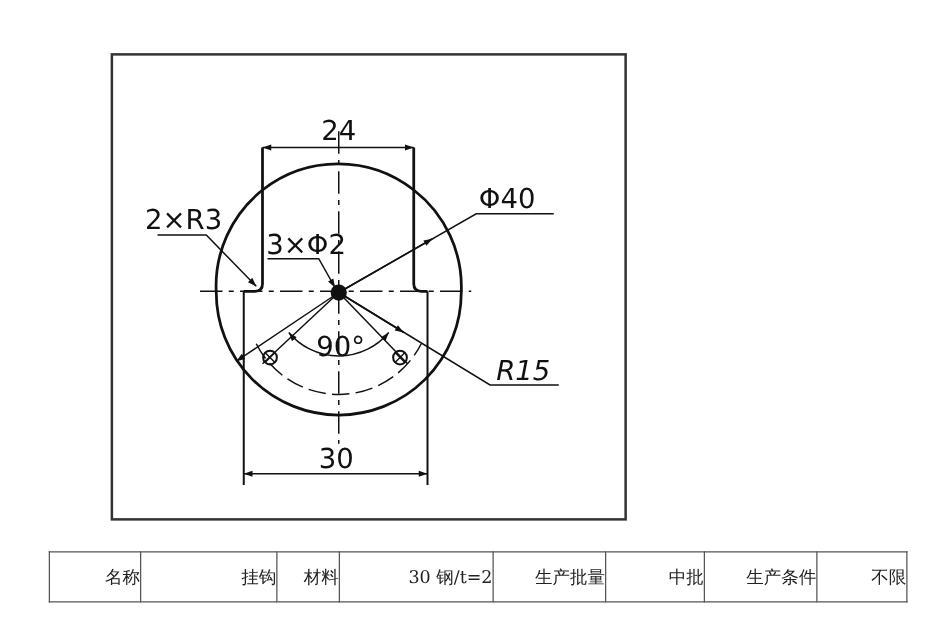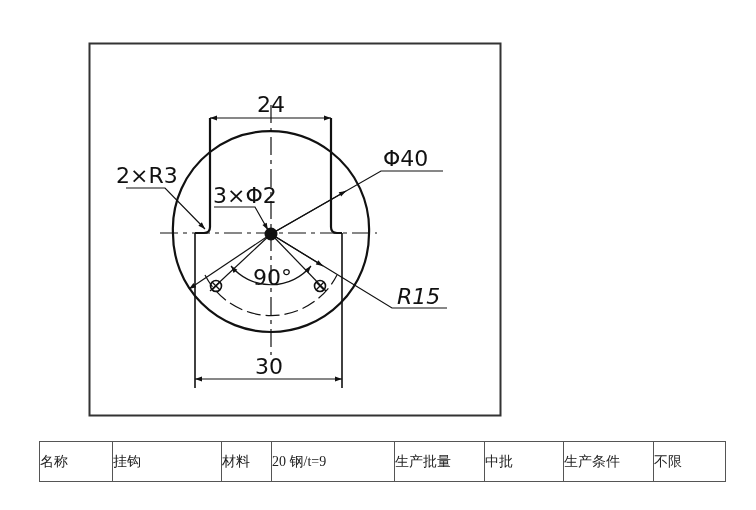"名称" table.spec td { font-family: Liberation Serif, serif -> none; text-align: left -> right }
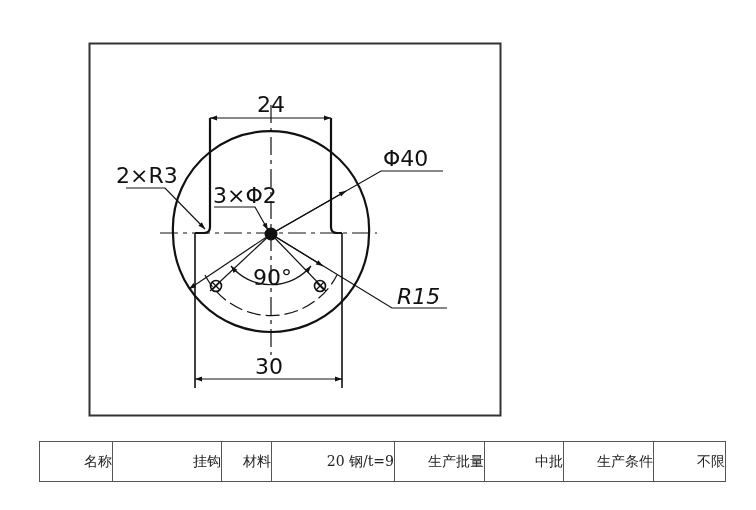"20 钢/t=9" td { text: 20 钢/t=9 -> 30 钢/t=2 }
